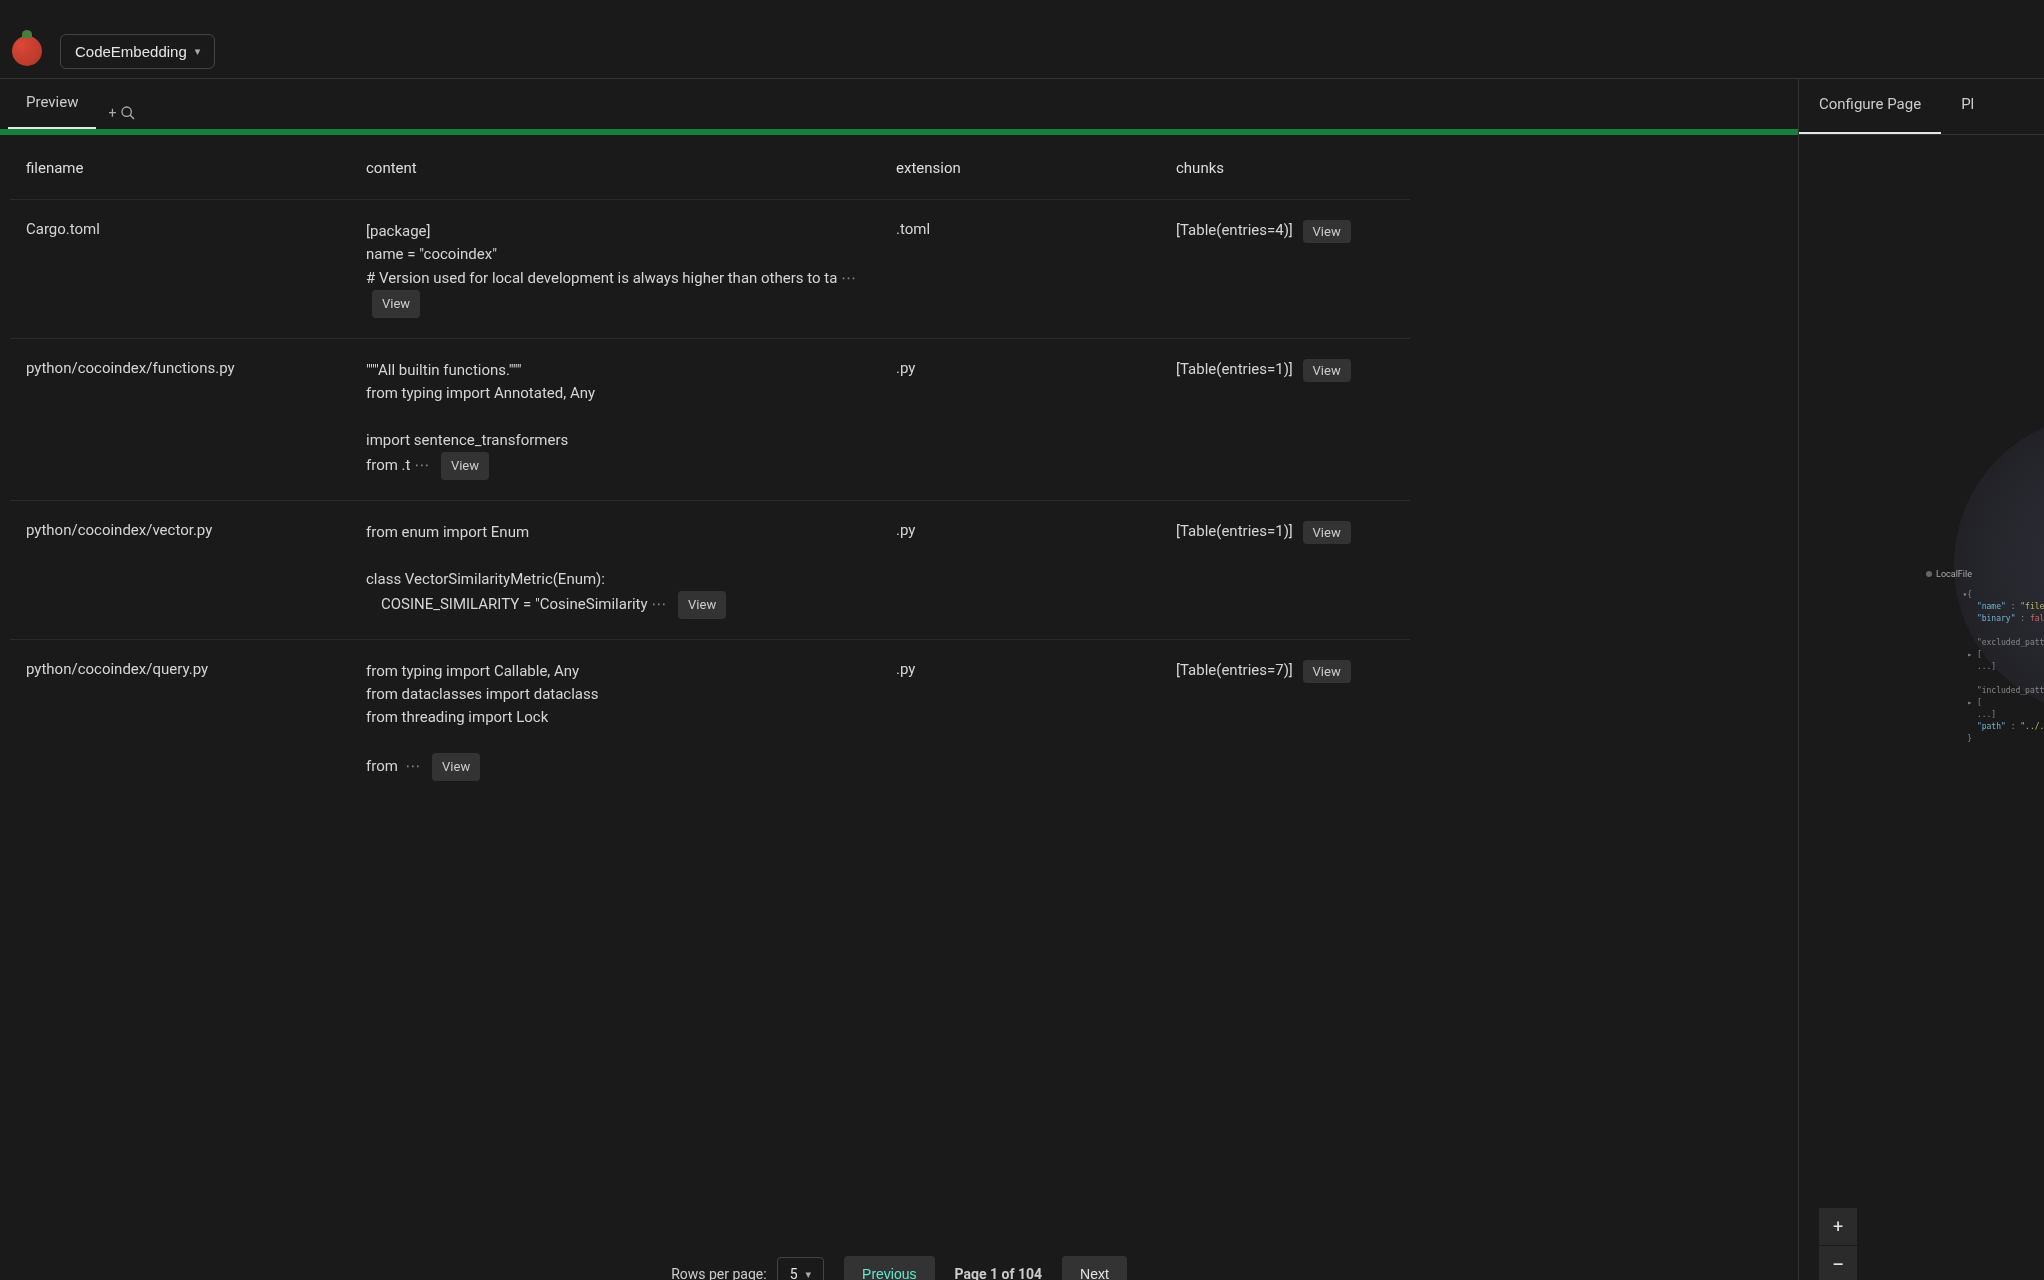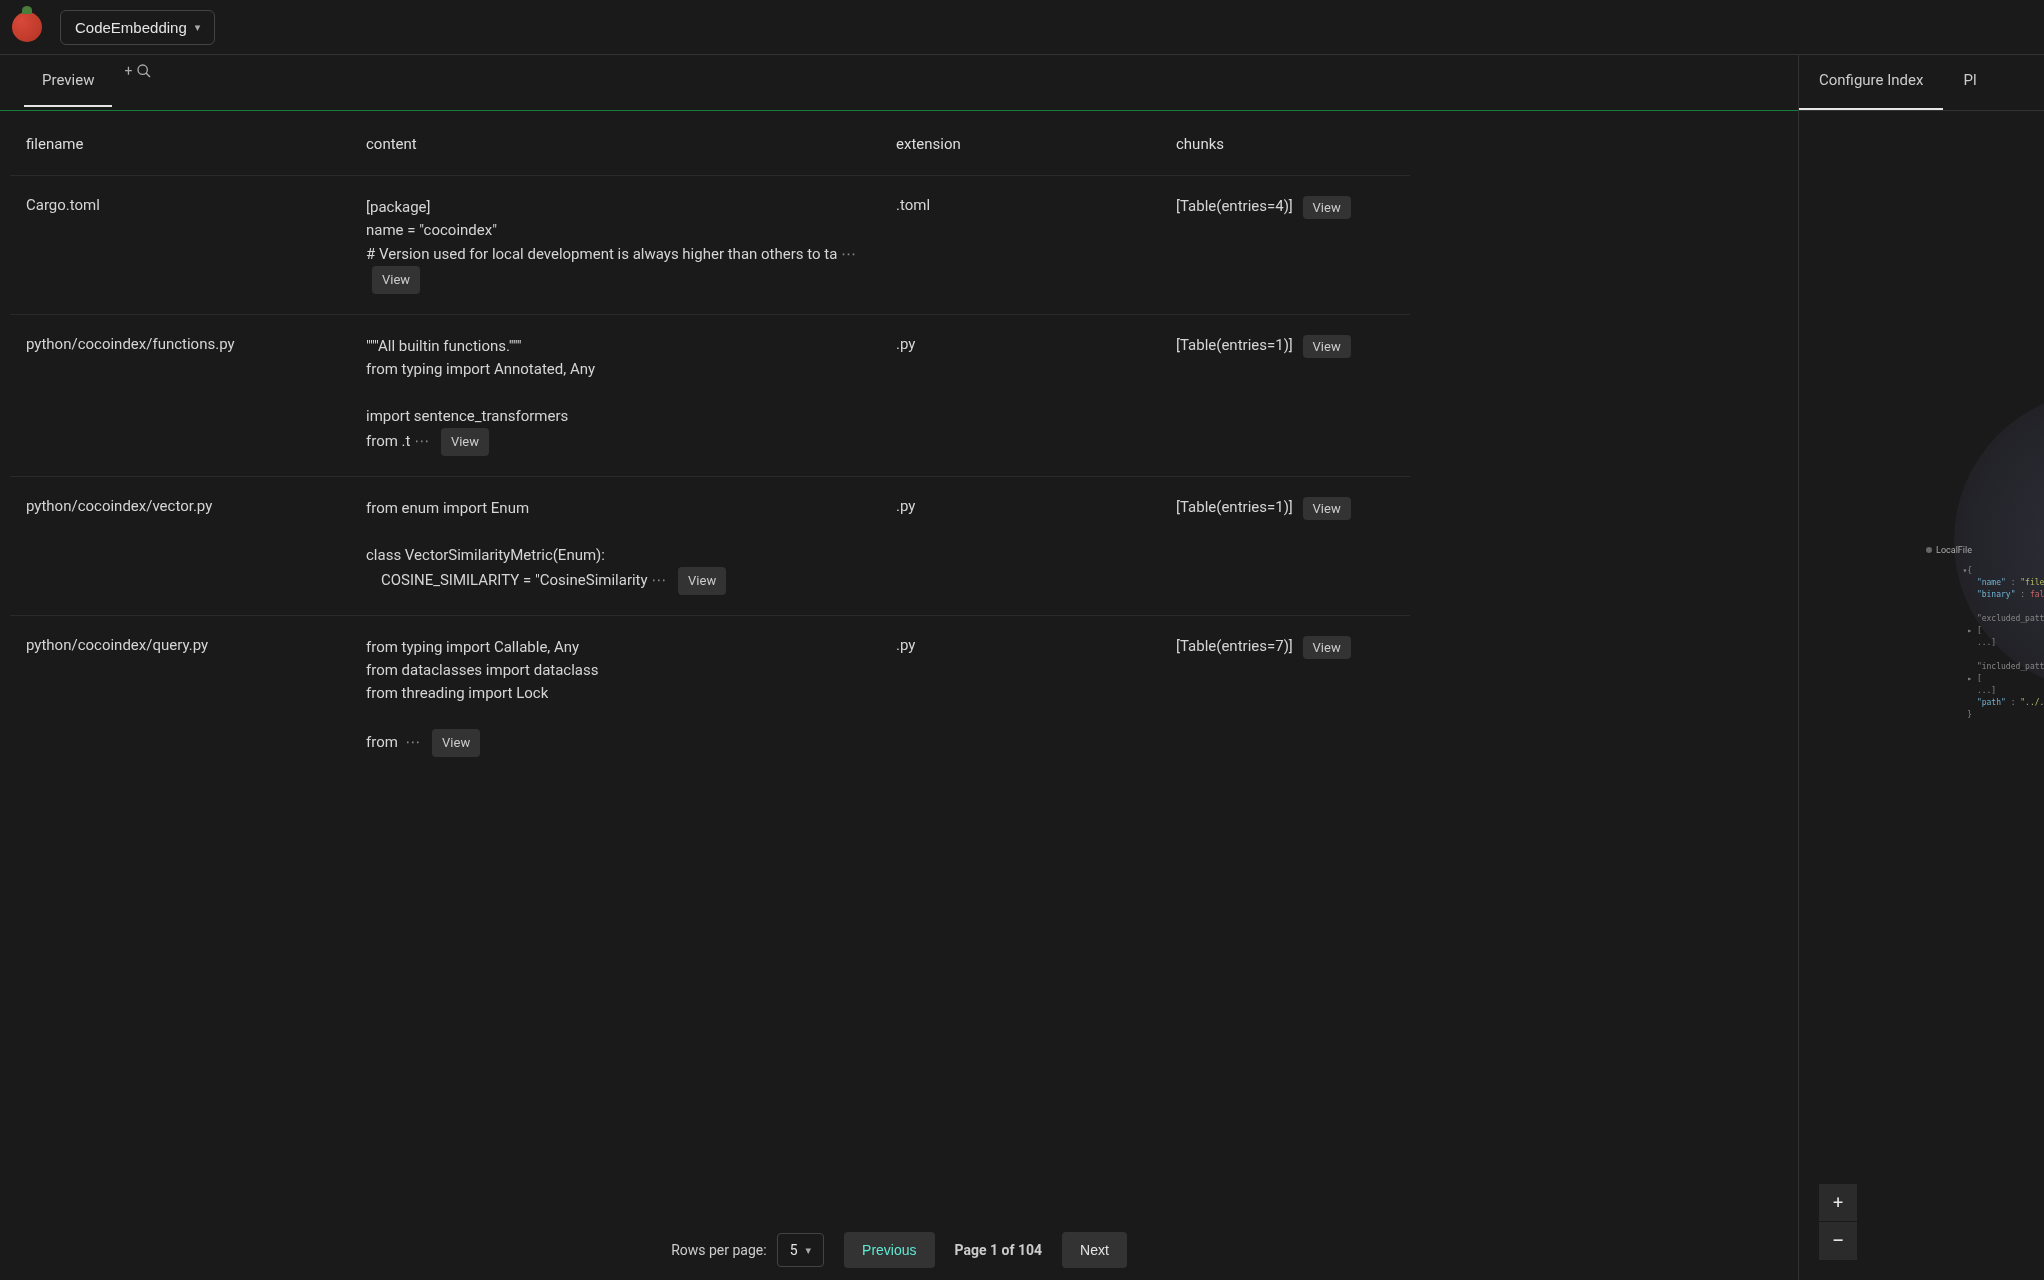"CodeEmbedding" .top-bar { margin-top: none -> 24px }
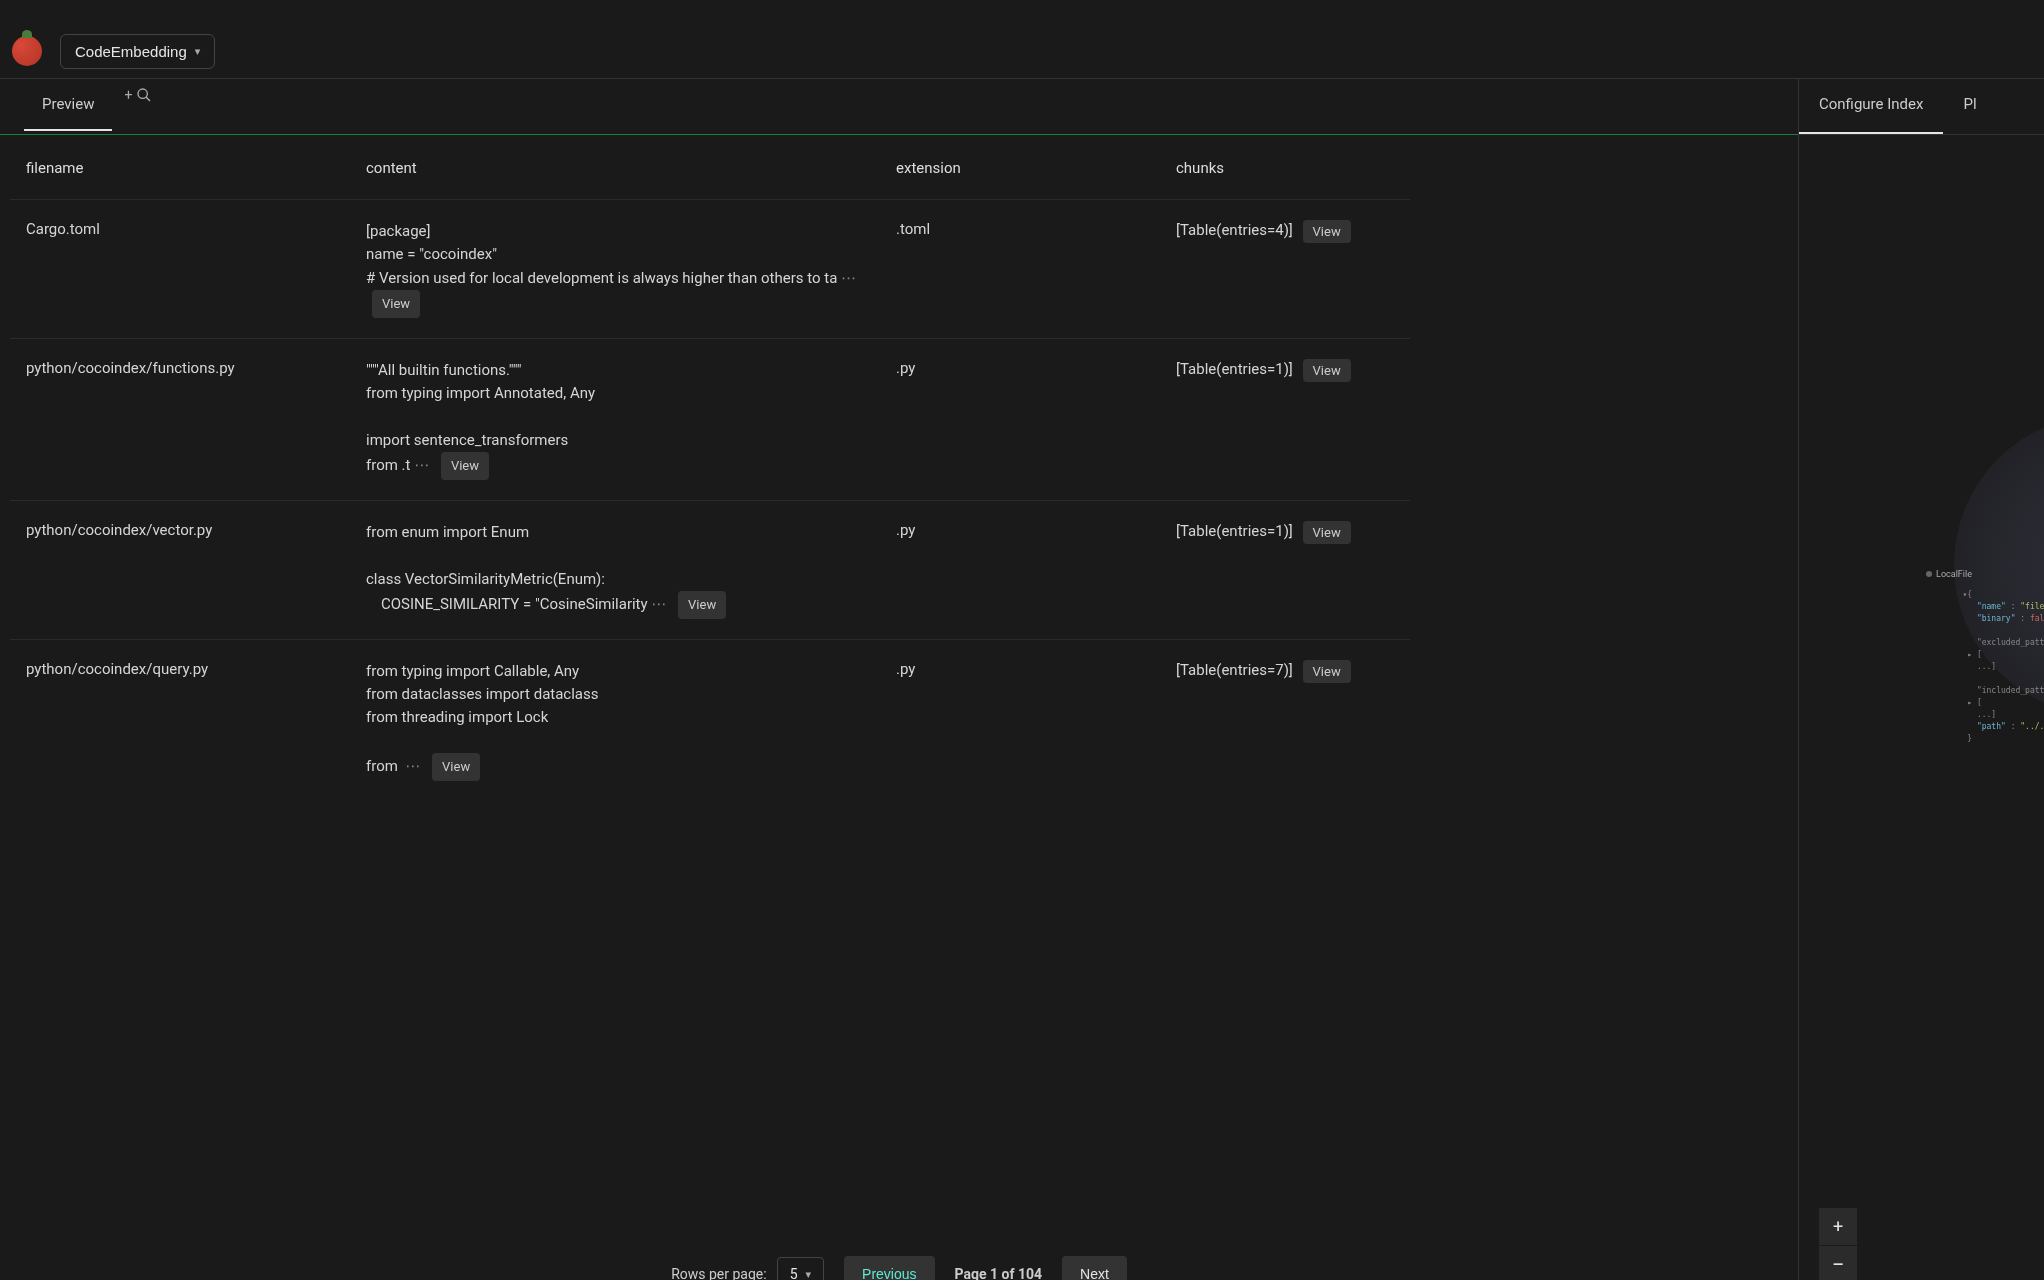"Preview" .tabs-row { align-items: flex-start -> flex-end; border-bottom: 1px solid #15803d -> 6px solid #15803d; padding: 0 24px -> 0 8px }
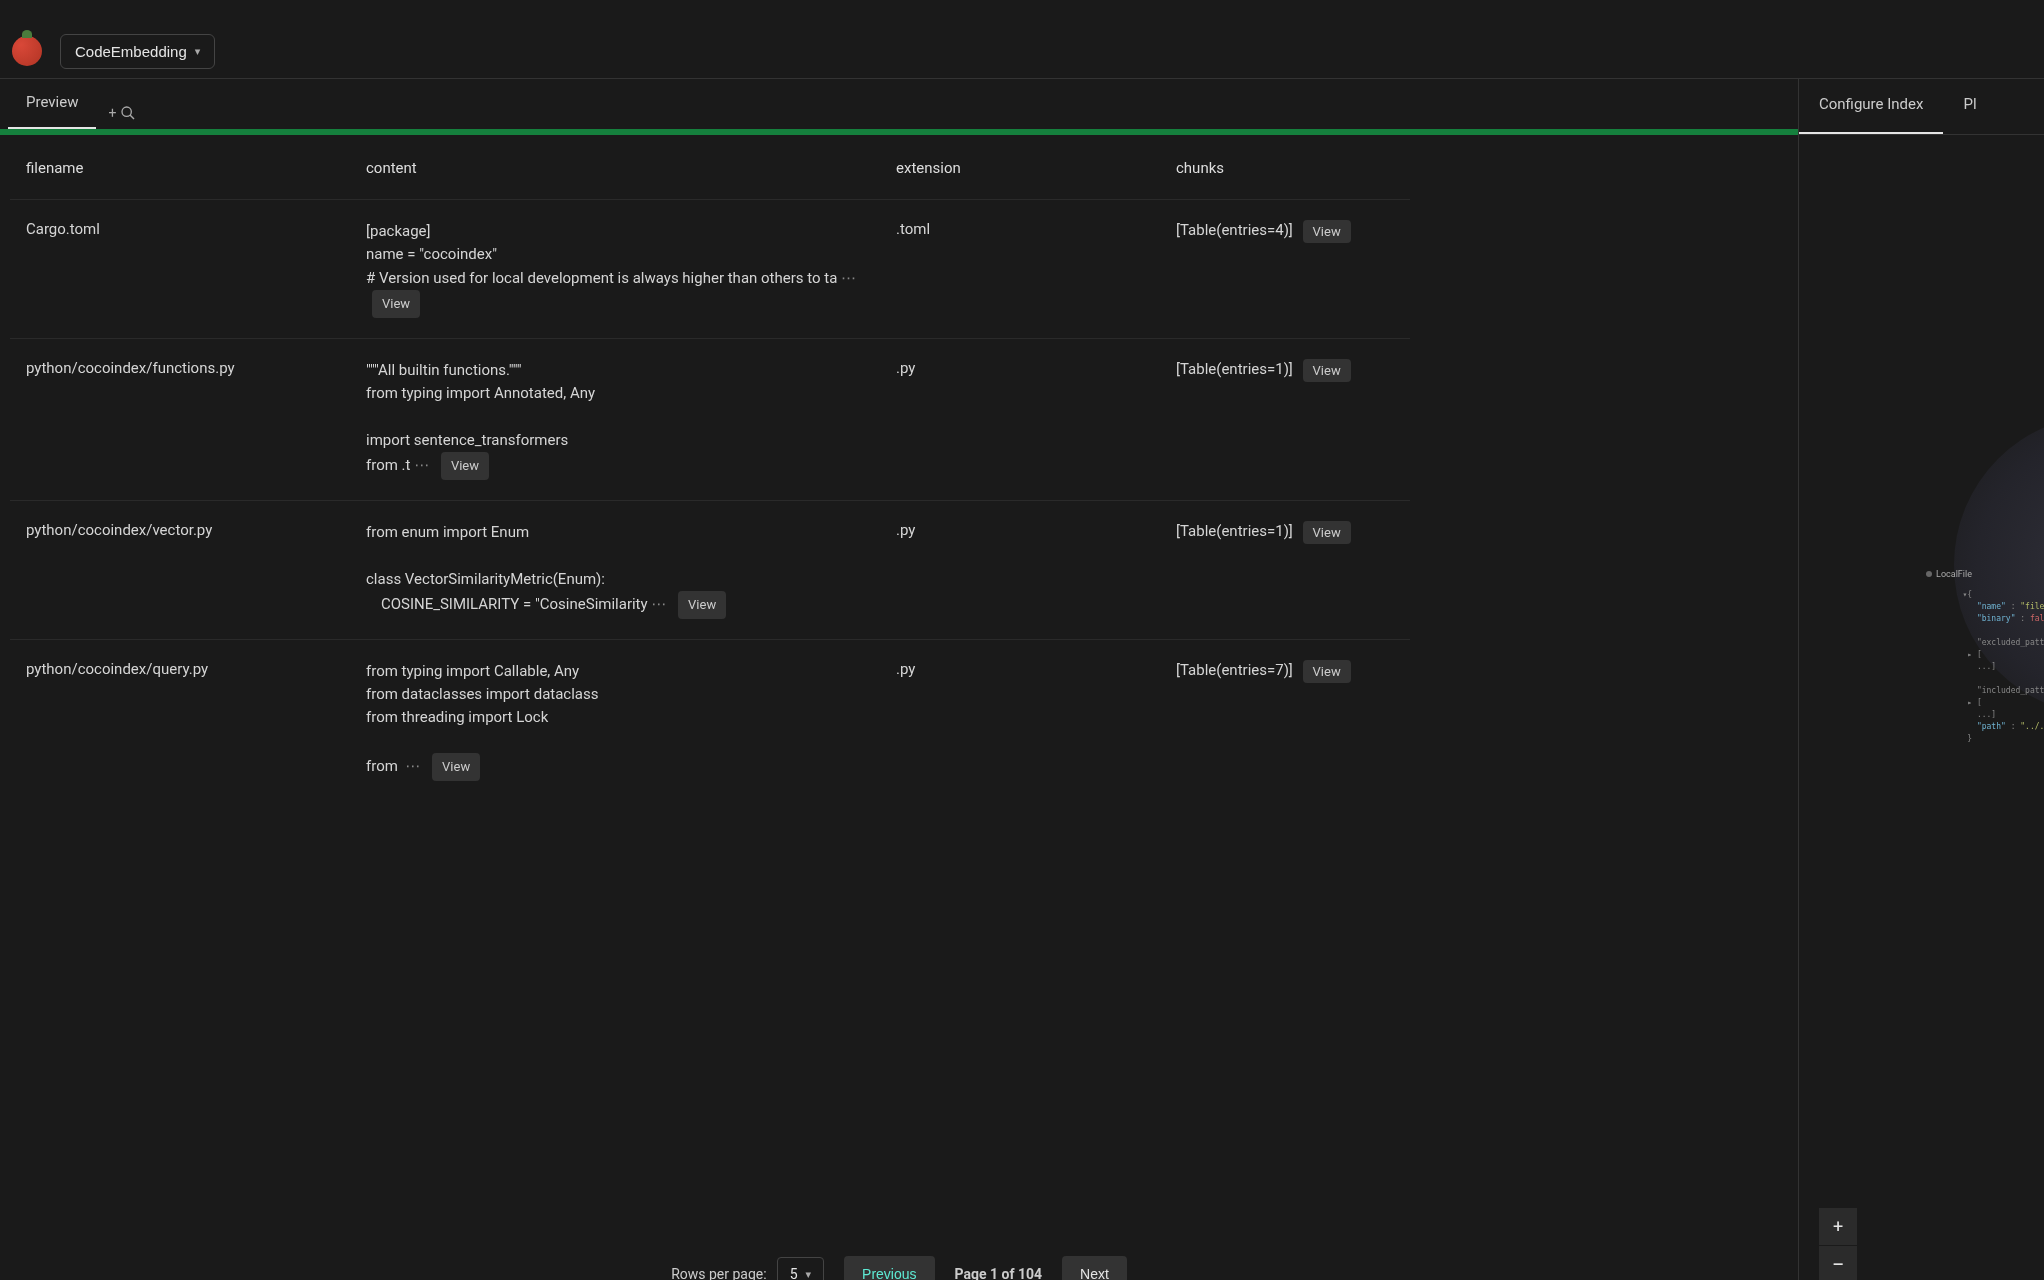"Configure Index" span { text: Index -> Page }
